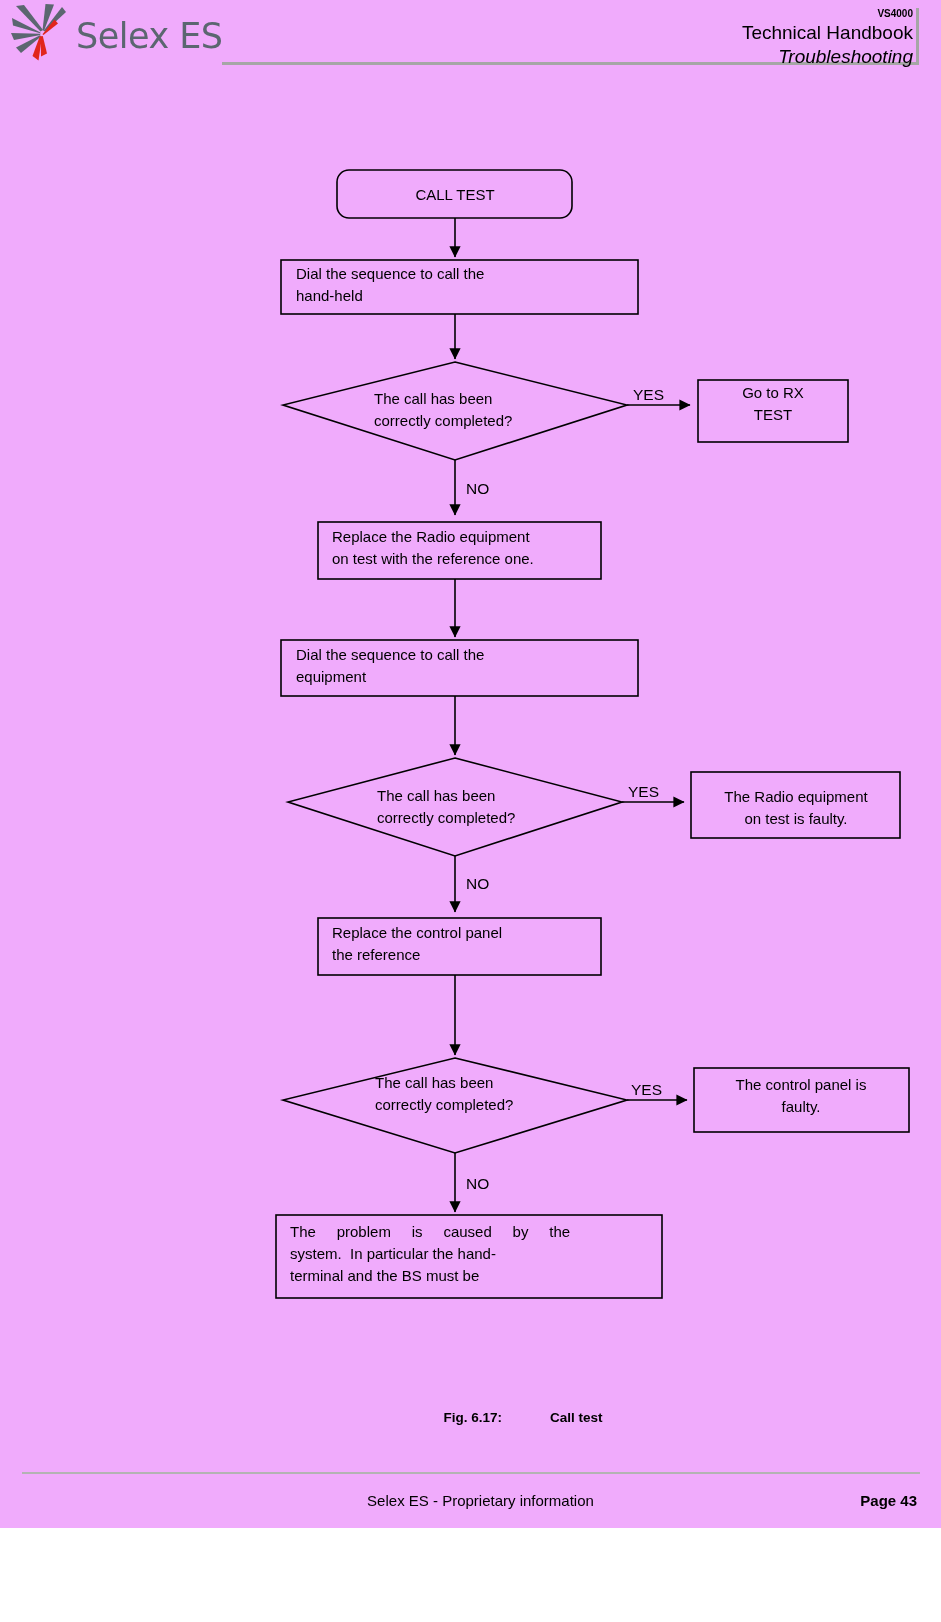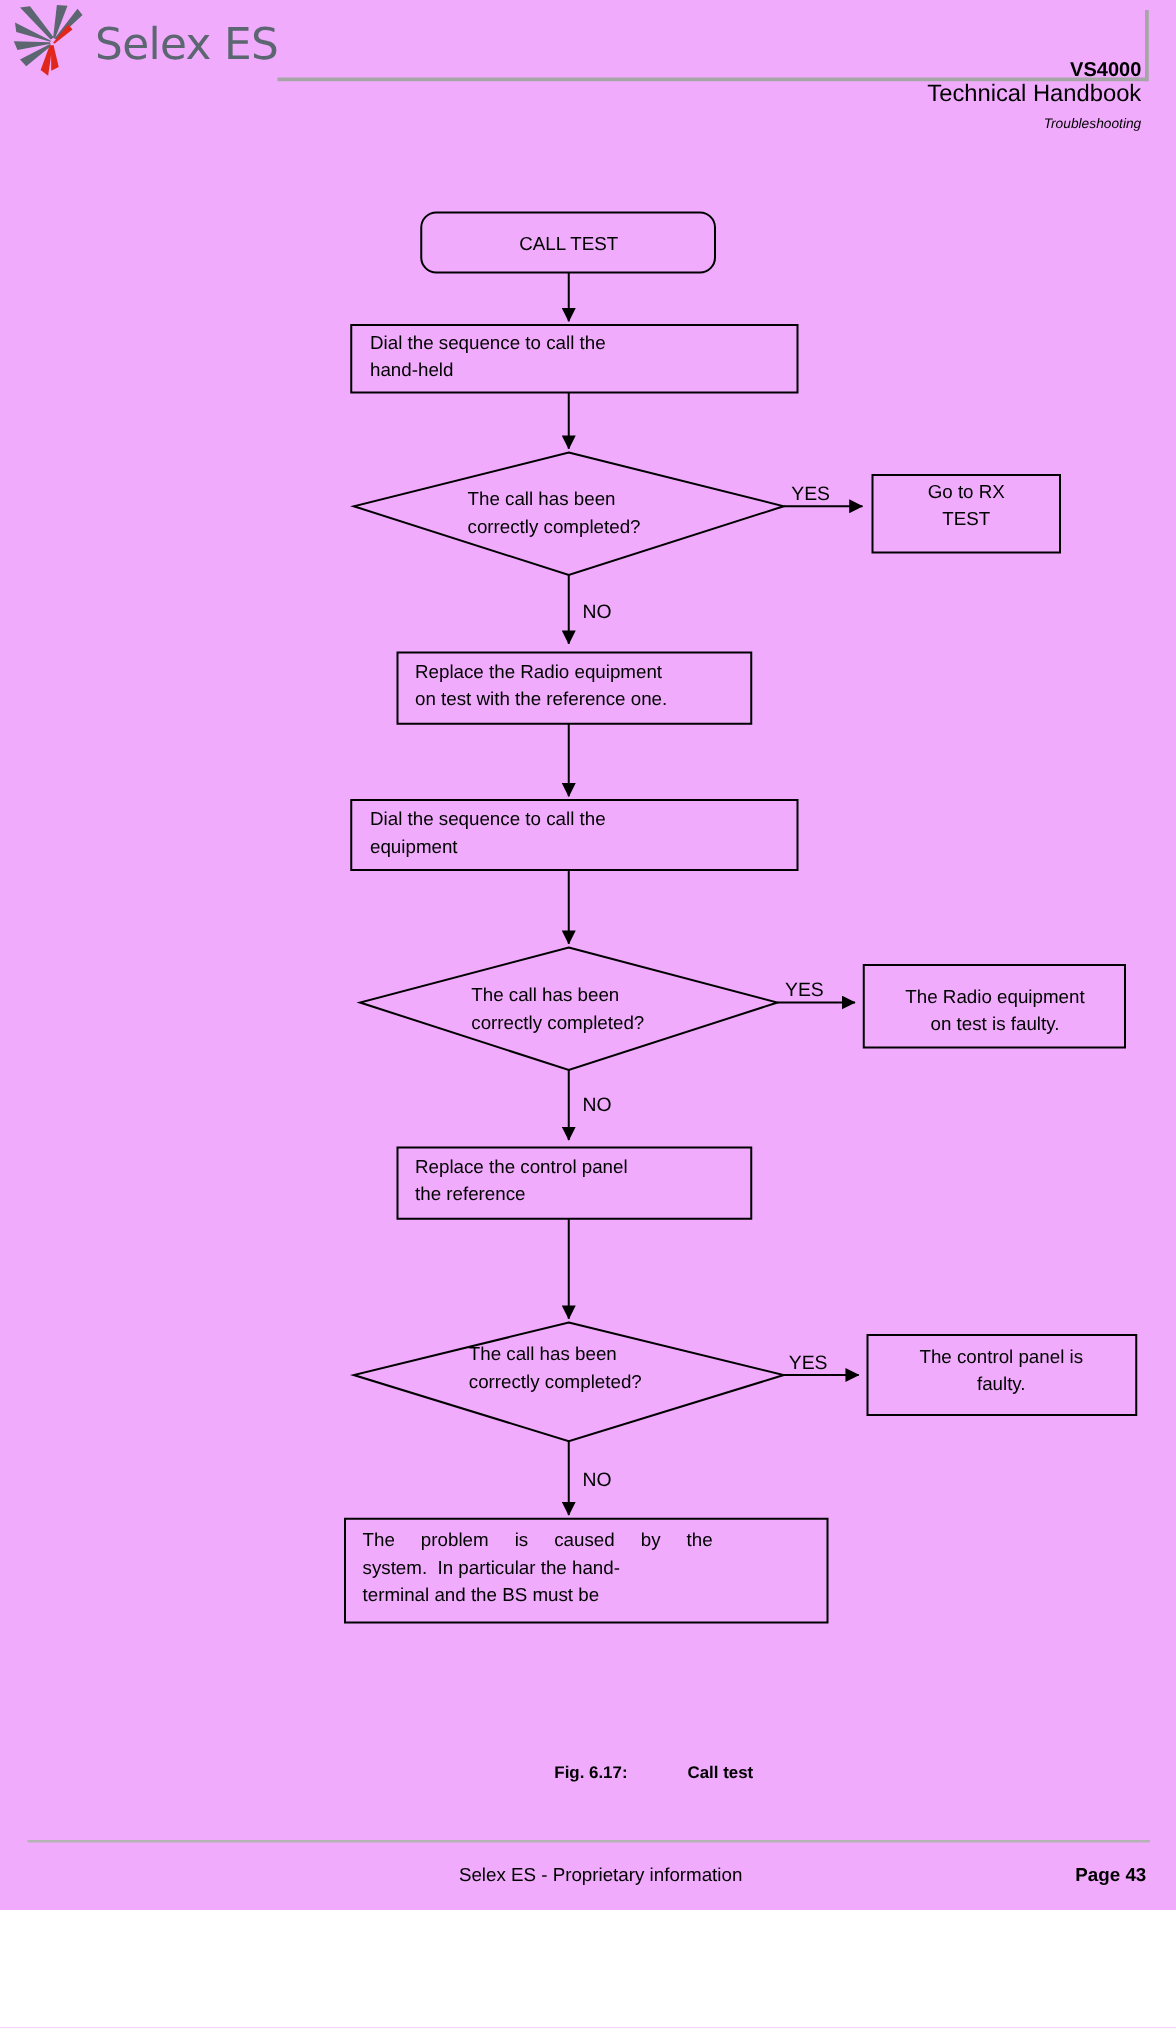"VS4000" .doc-model { font-size: 16px -> 10px; margin-top: 43px -> none }
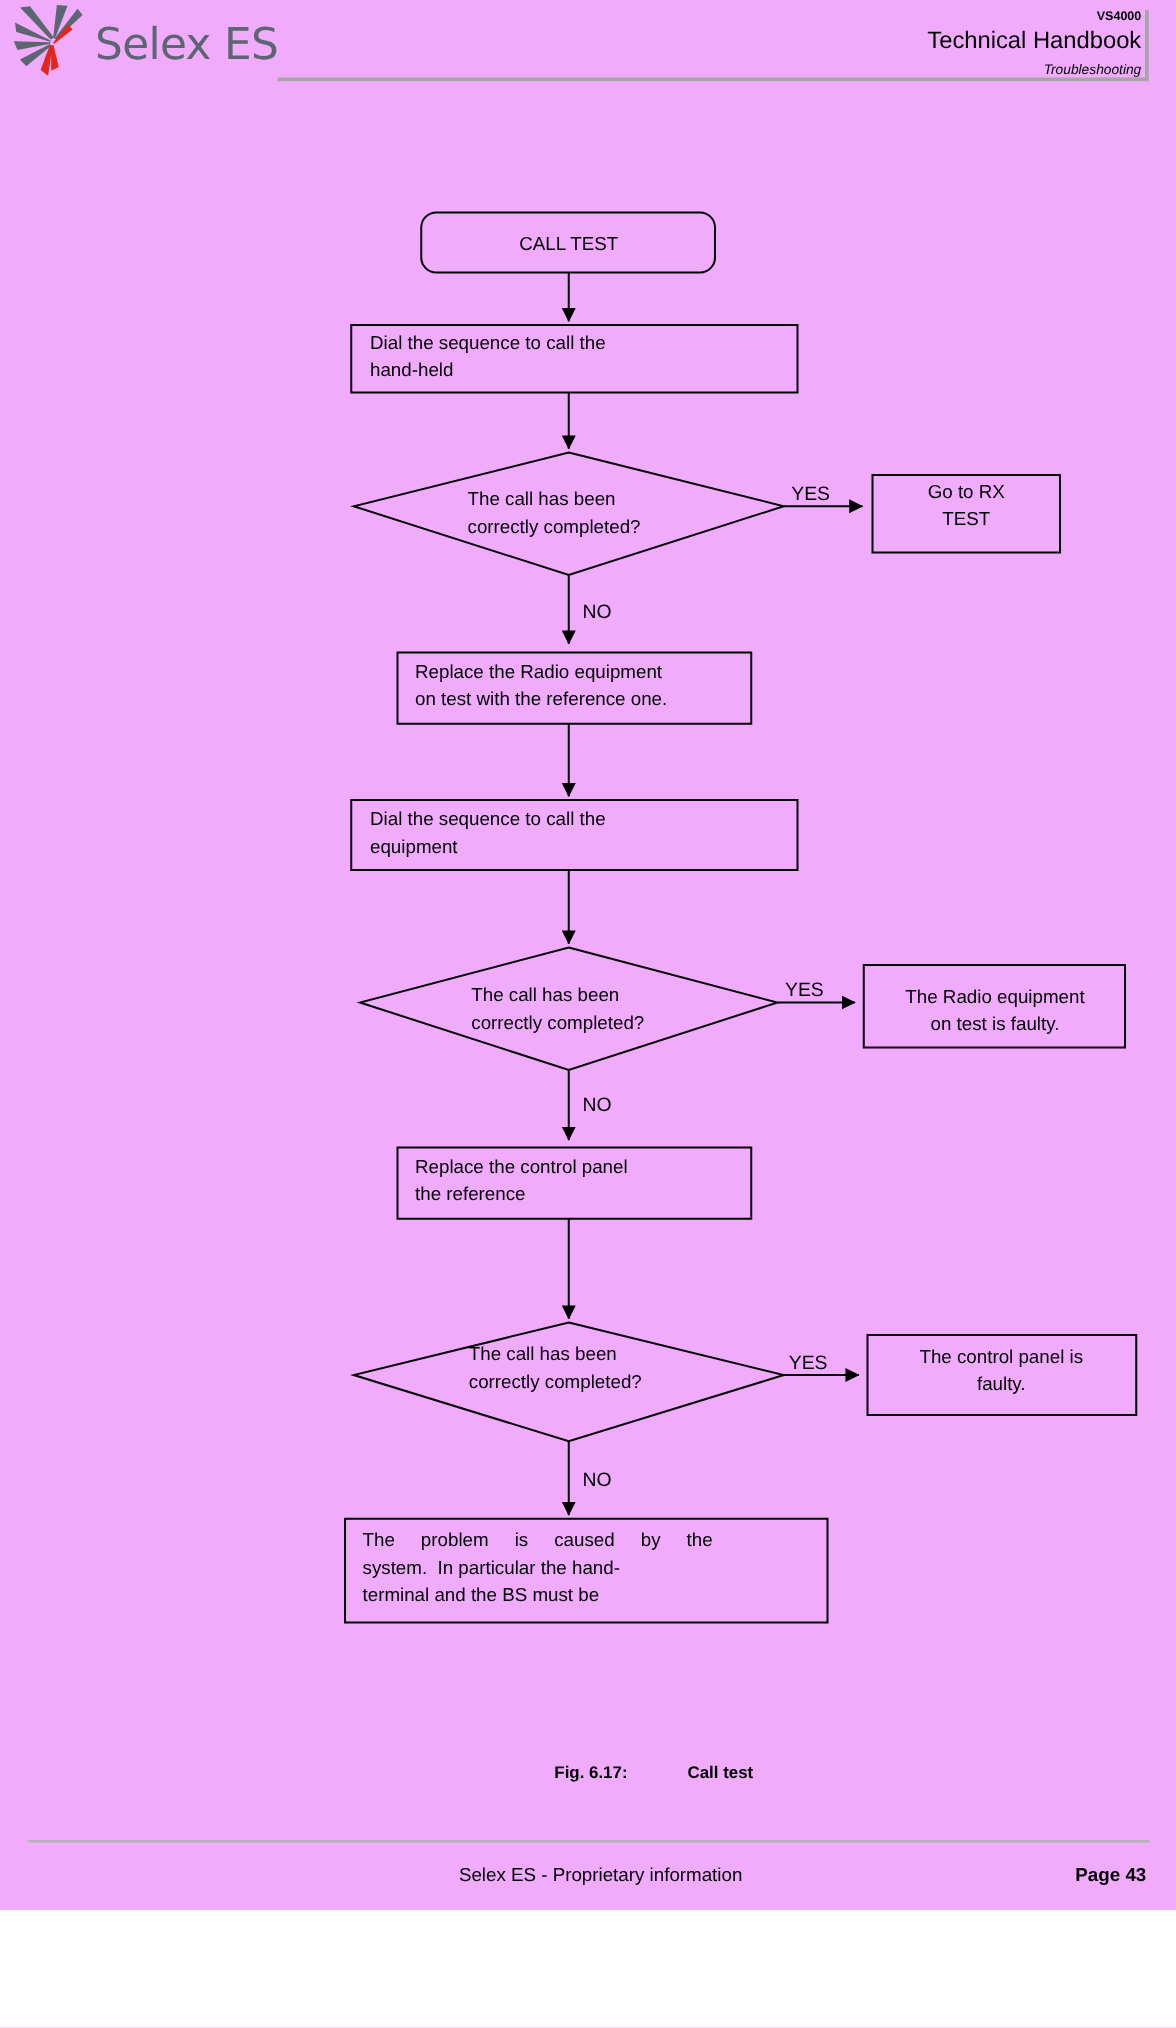"Troubleshooting" .doc-section { font-size: 11px -> 19px }
